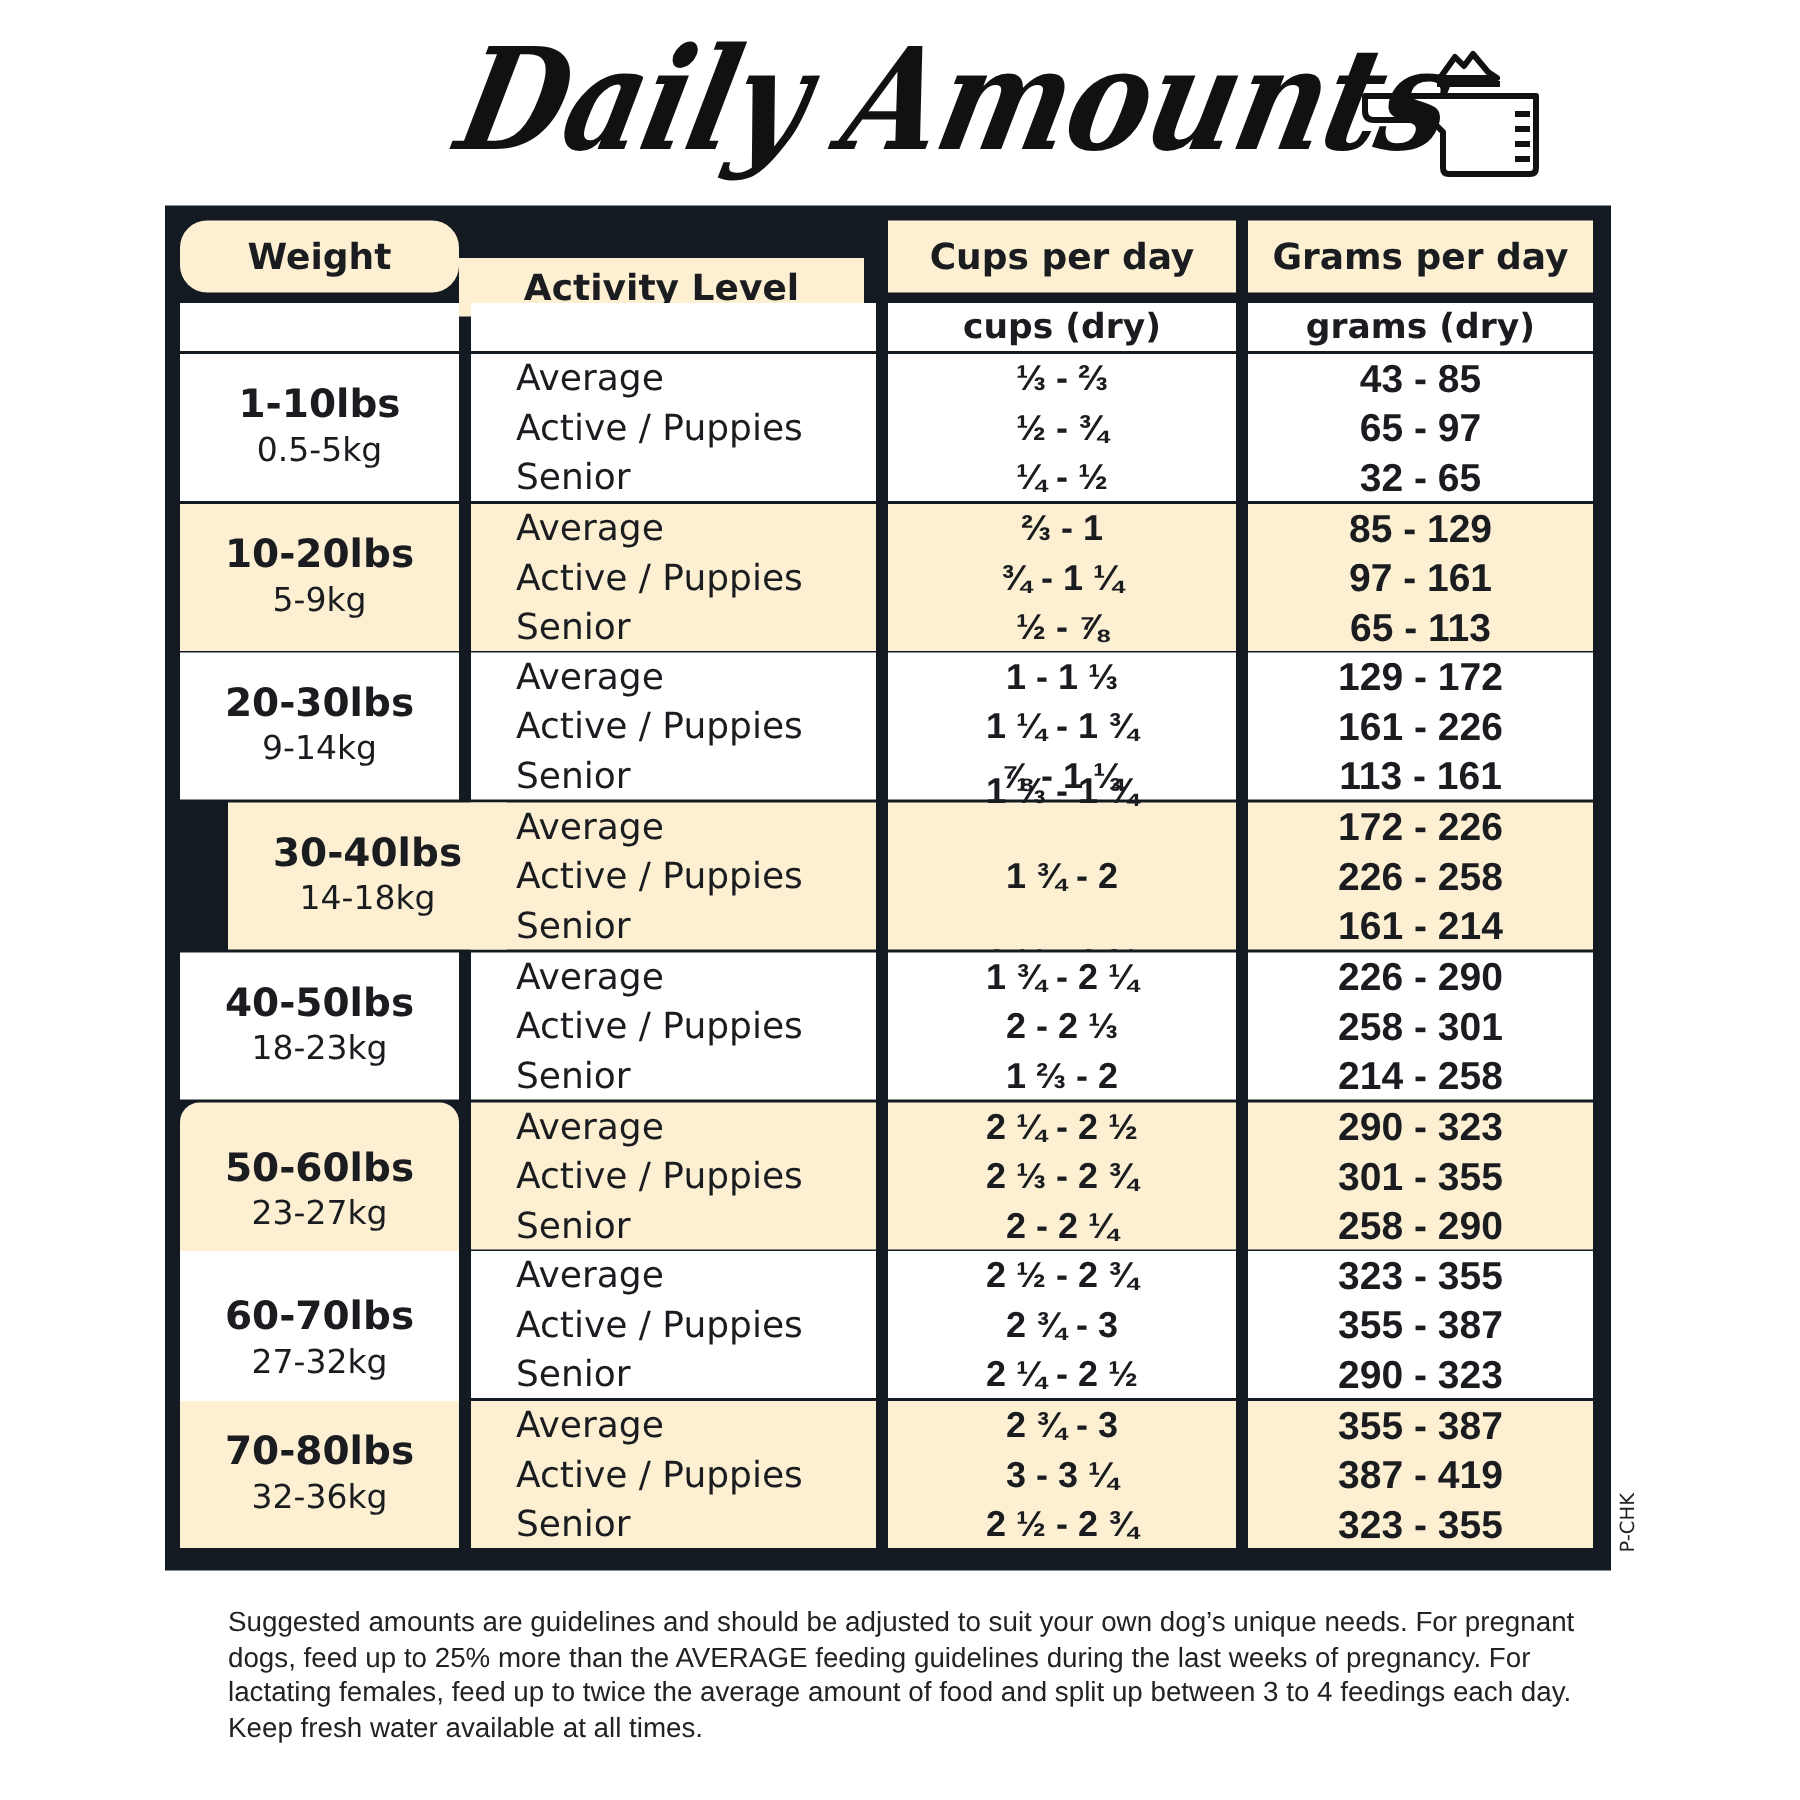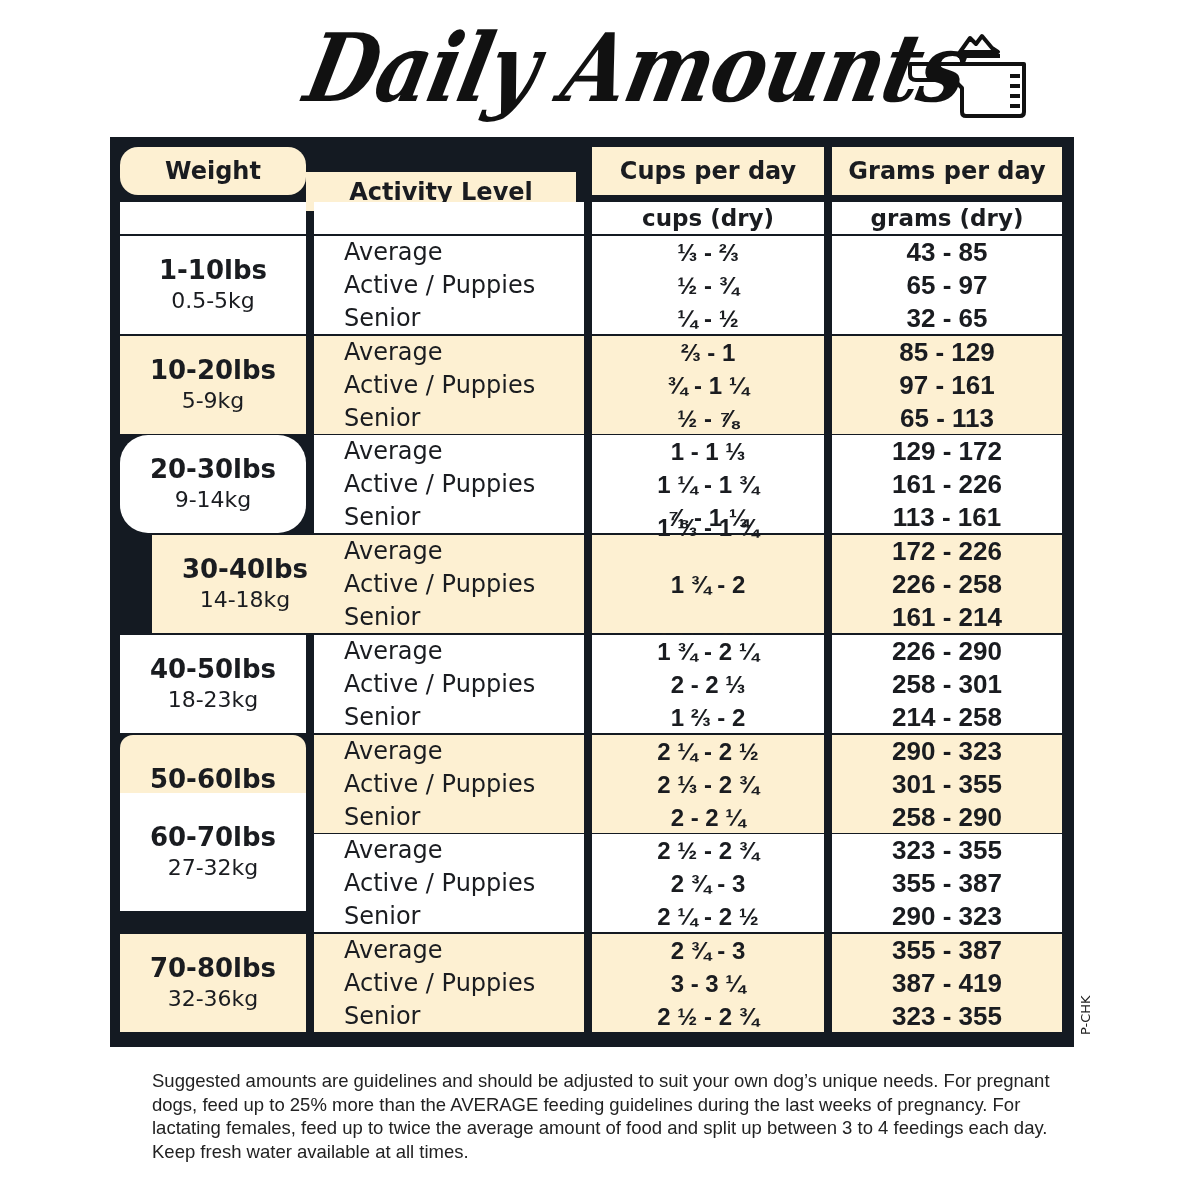"20-30lbs" div.cell { border-radius: 28px -> none }
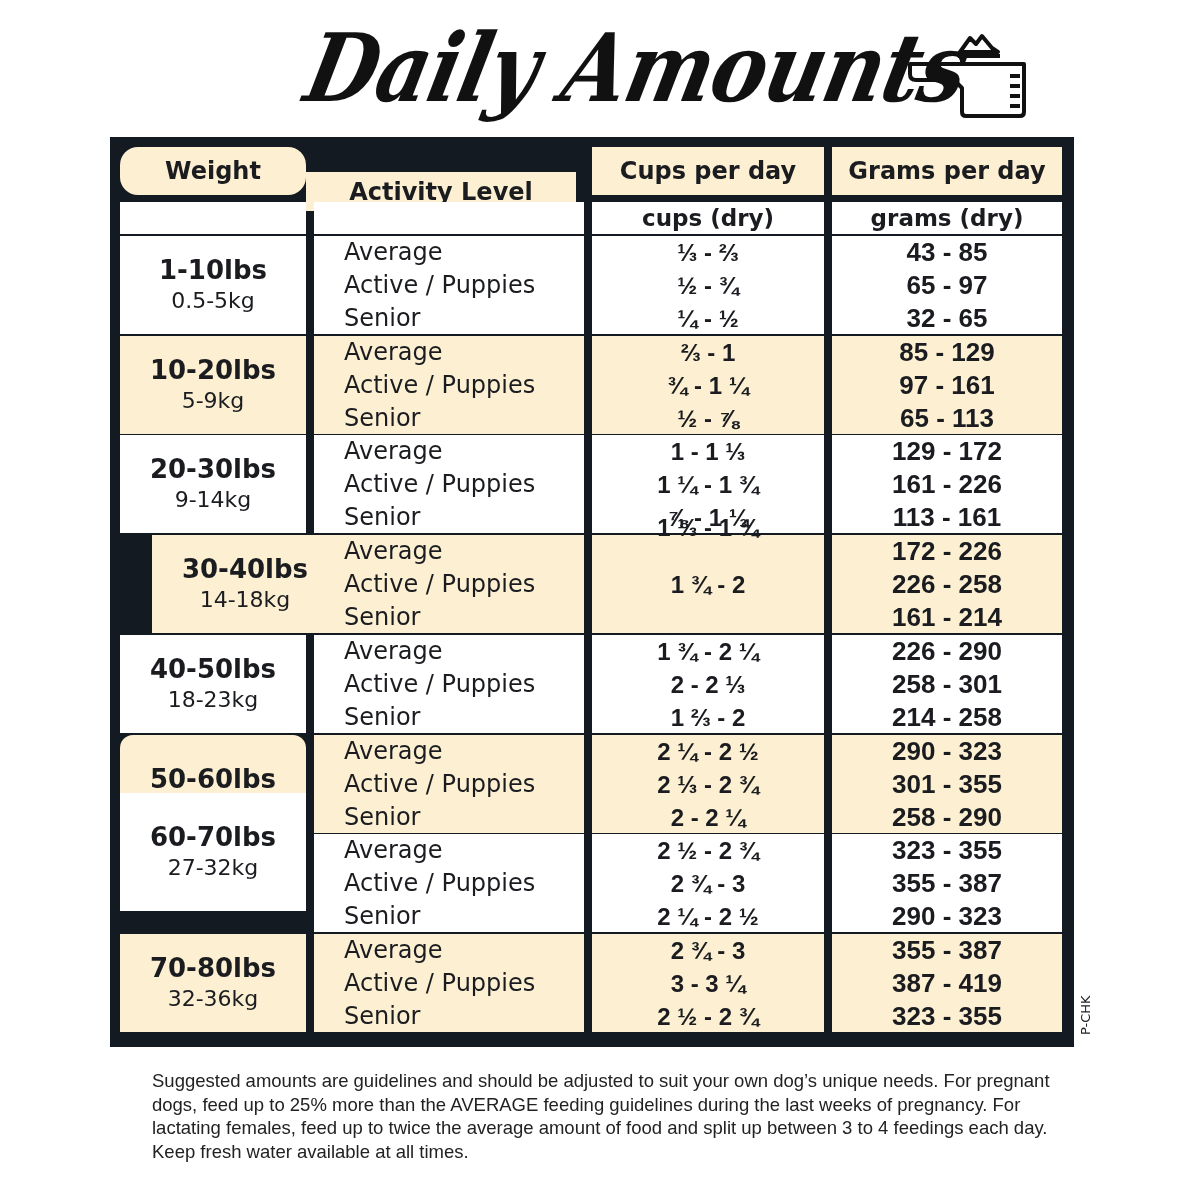"60-70lbs" div.cell { top: 656px -> 697px }
